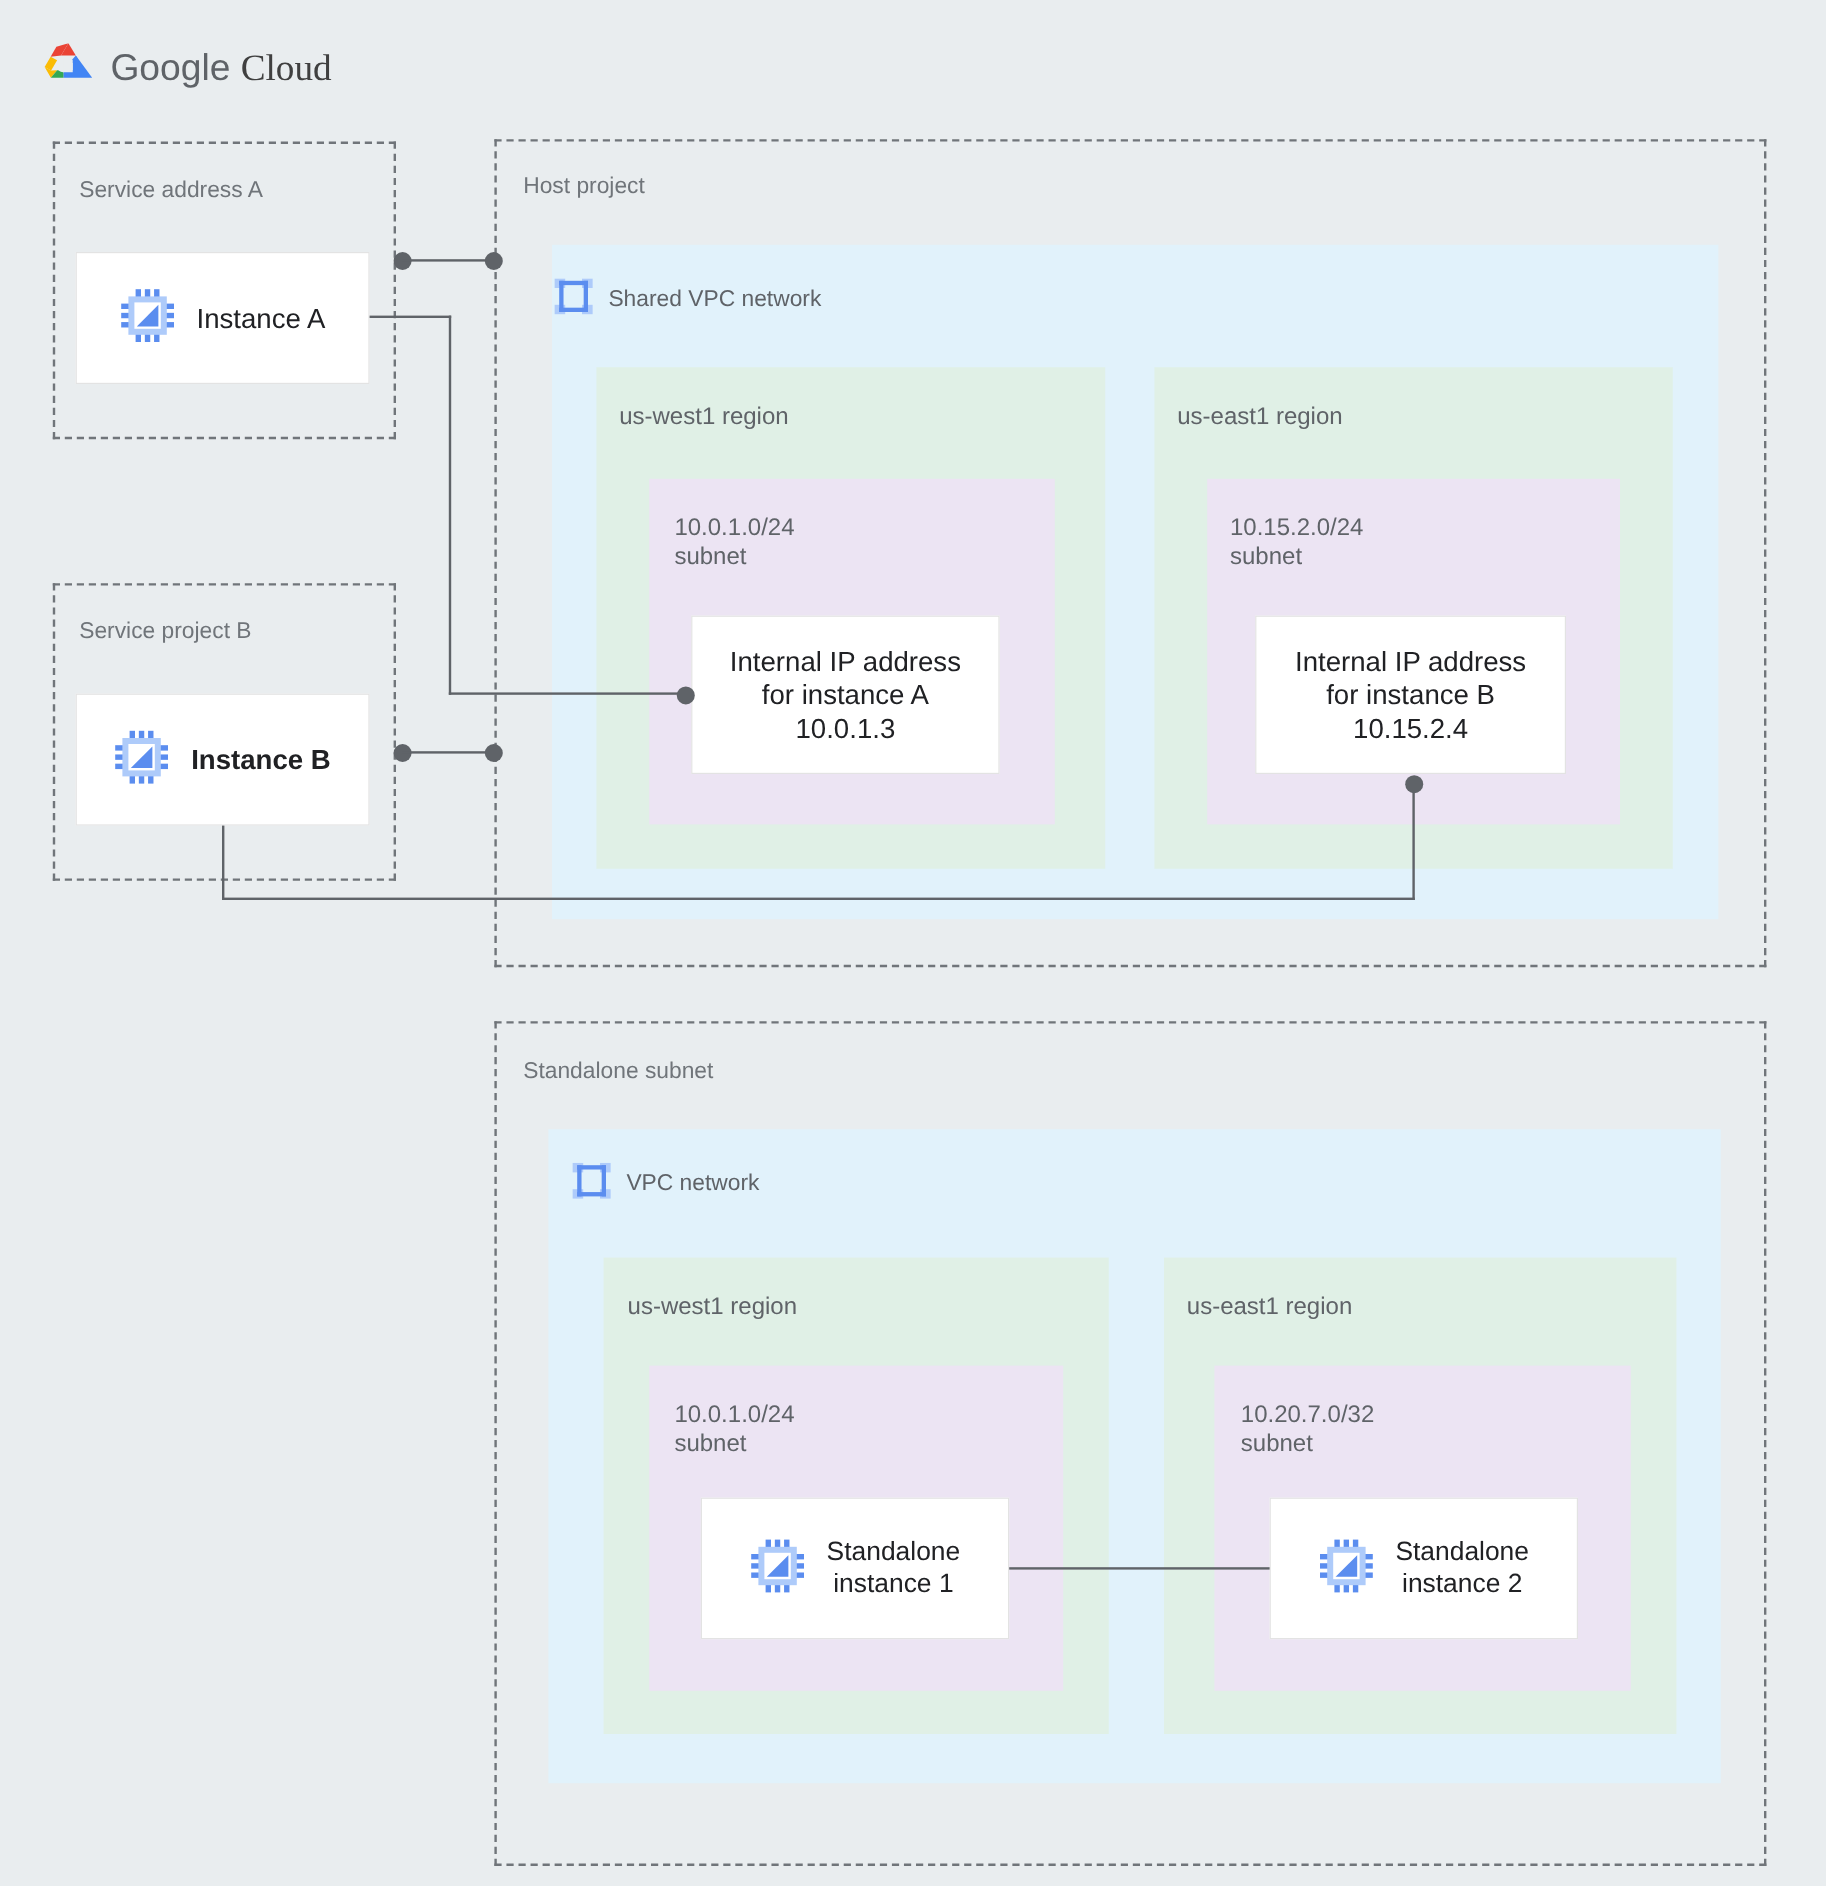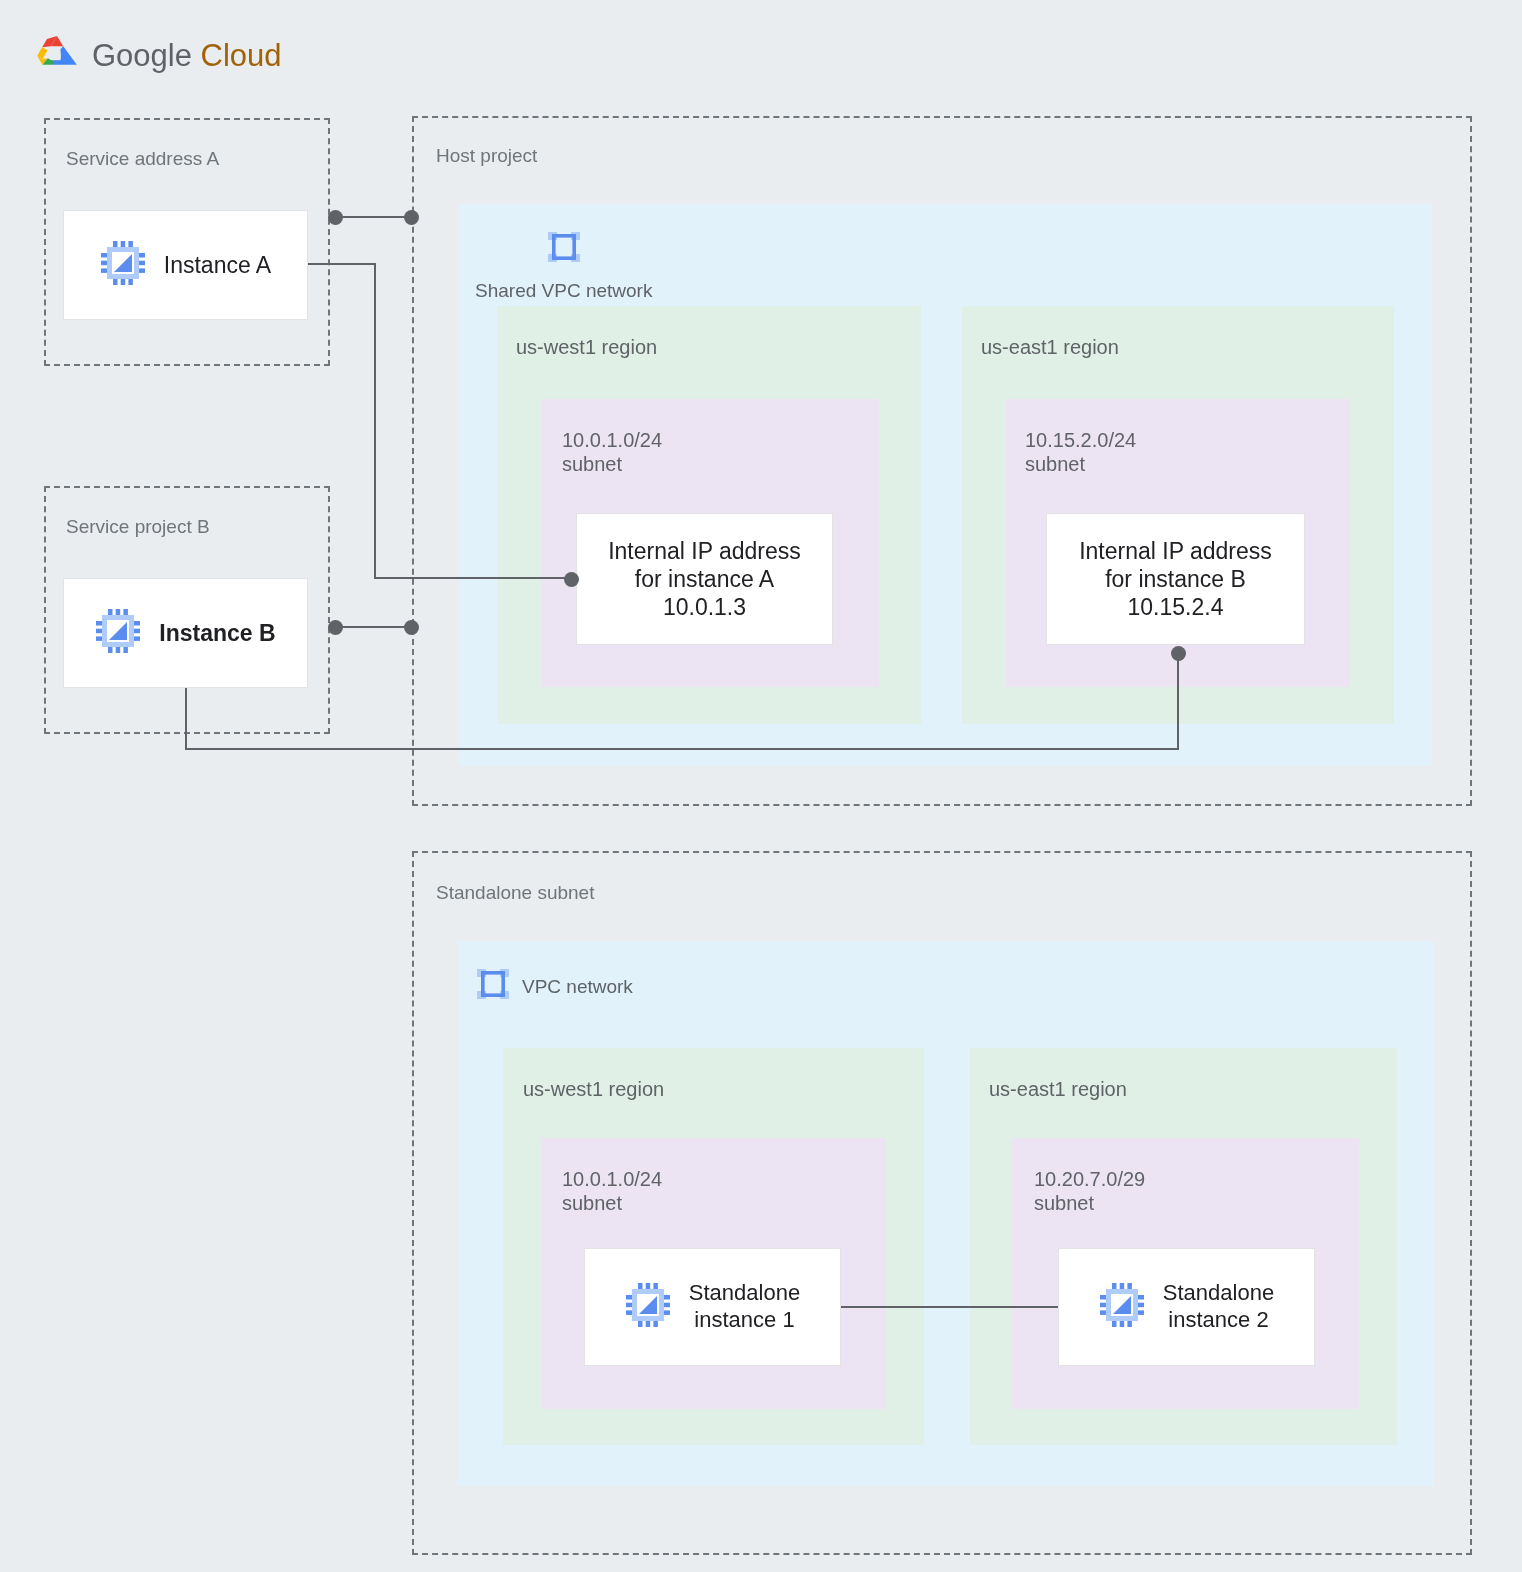"Cloud" #brand .wordmark .light { color: #a16207 -> #404040; font-family: none -> Liberation Serif, serif }
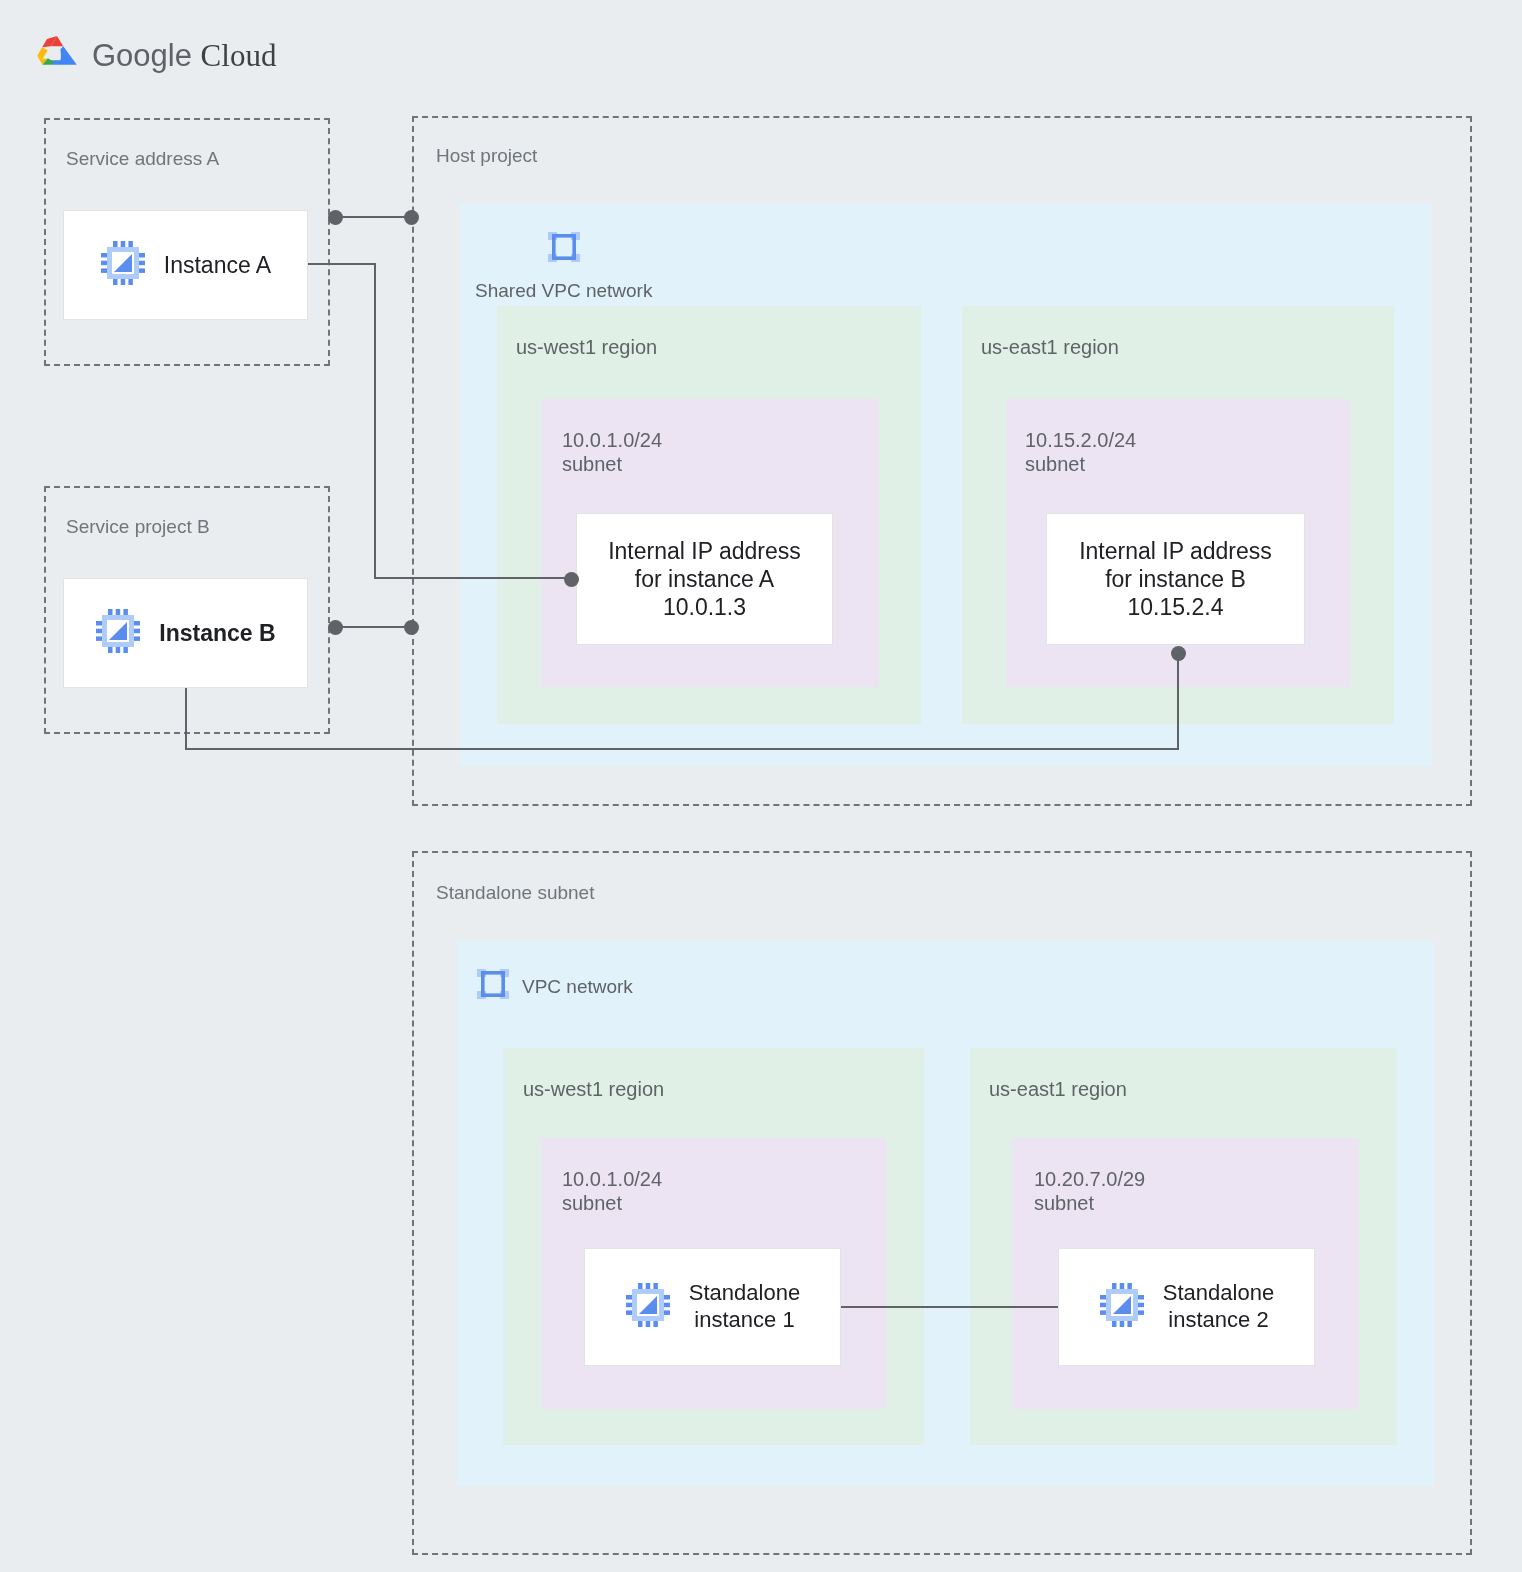"Shared VPC network" div.abs { flex-direction: column -> none; left: 475px -> 462px }
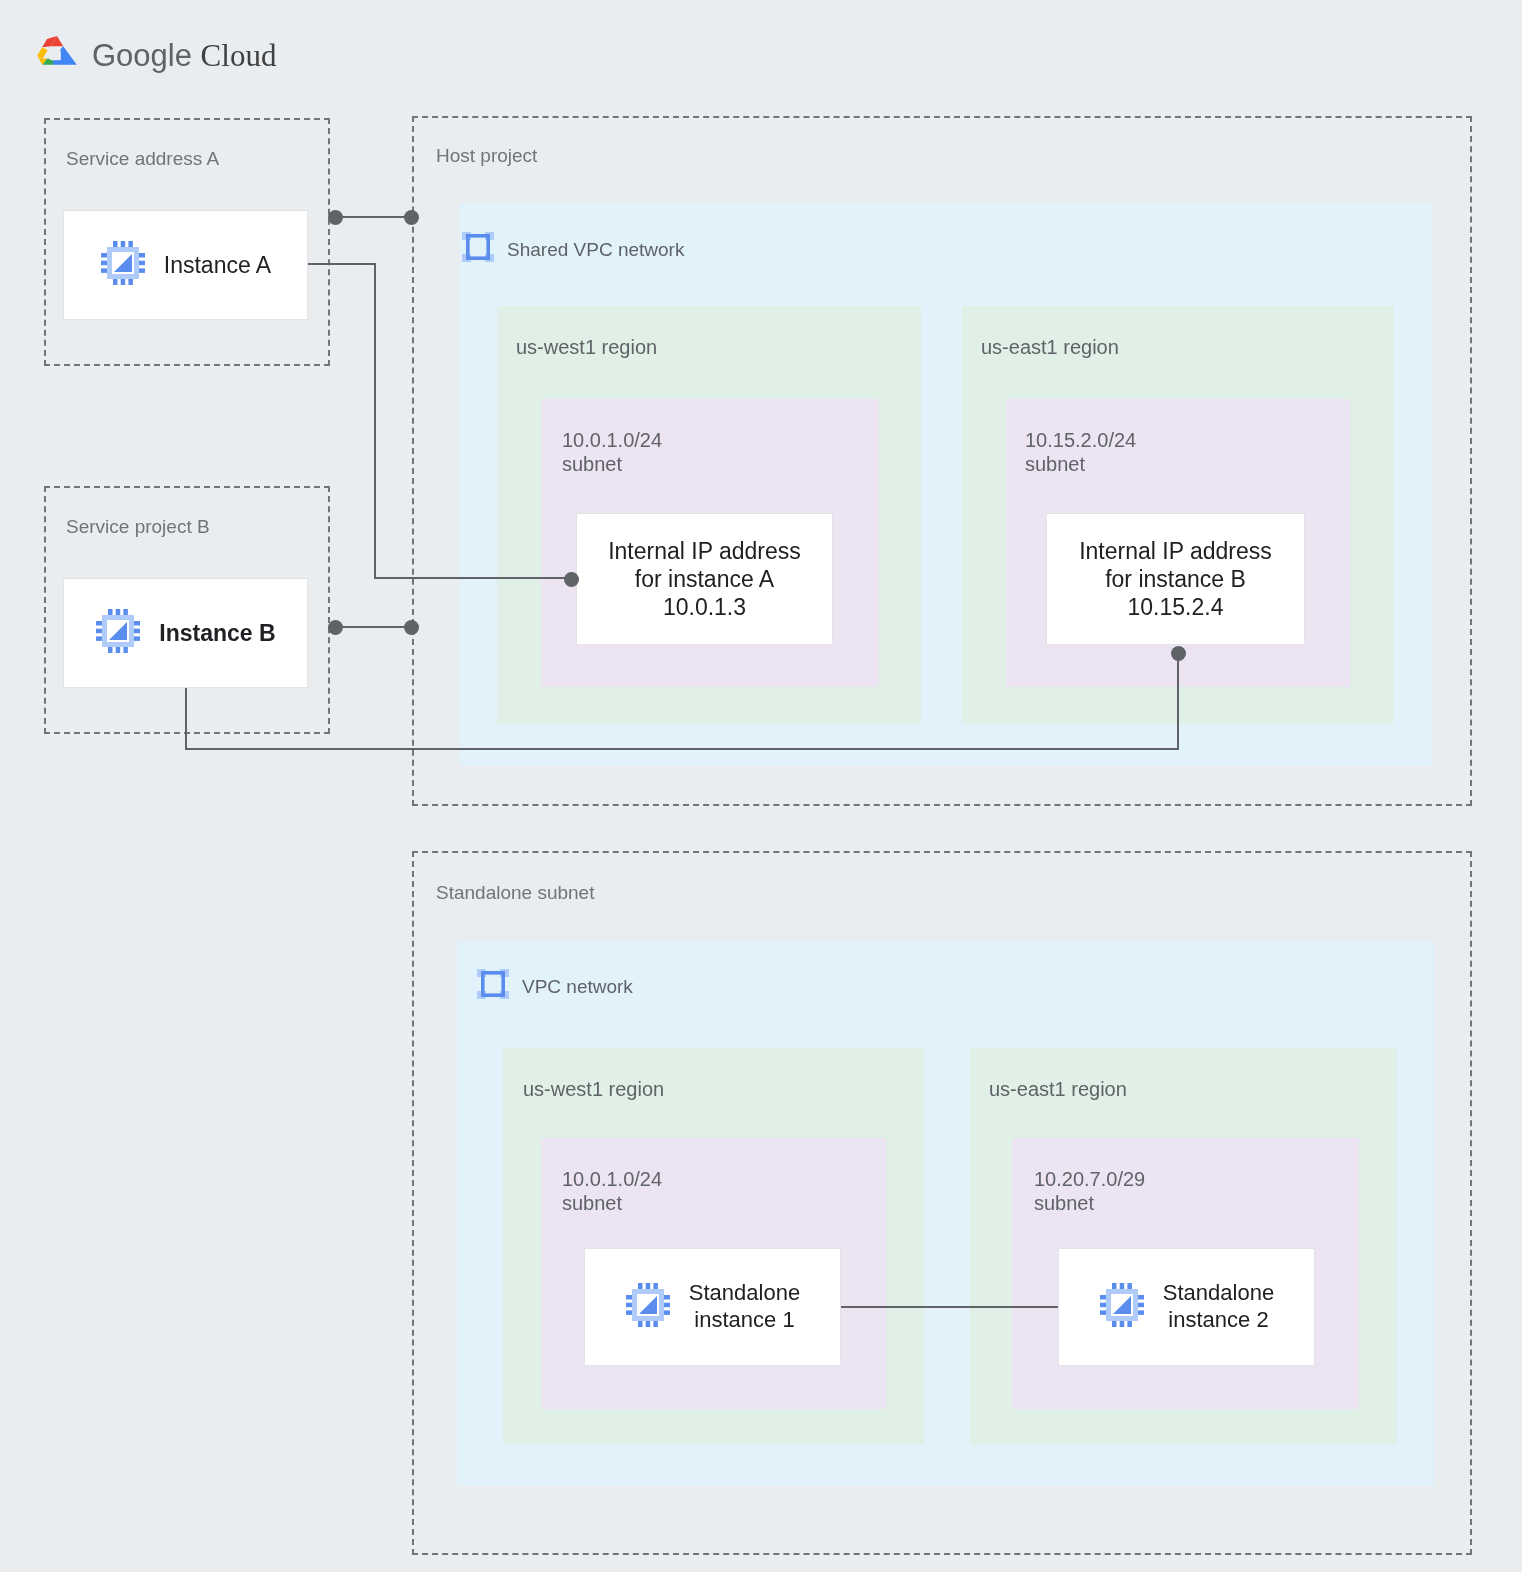"10.20.7.0/29" div.abs { text: 10.20.7.0/29 -> 10.20.7.0/32 }
